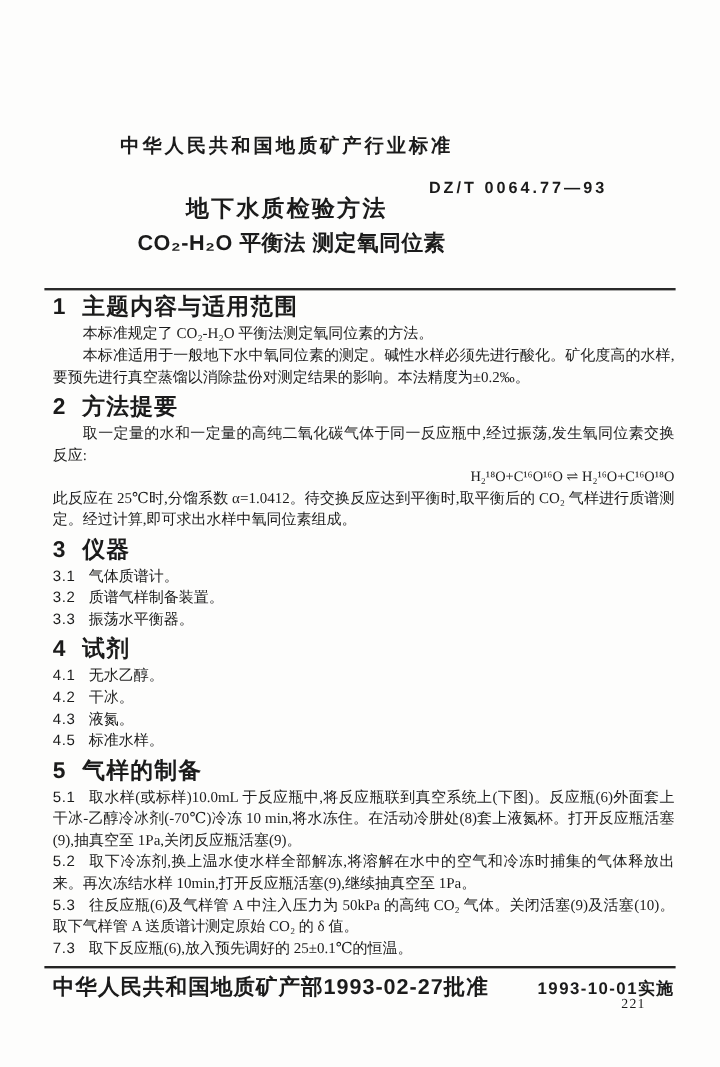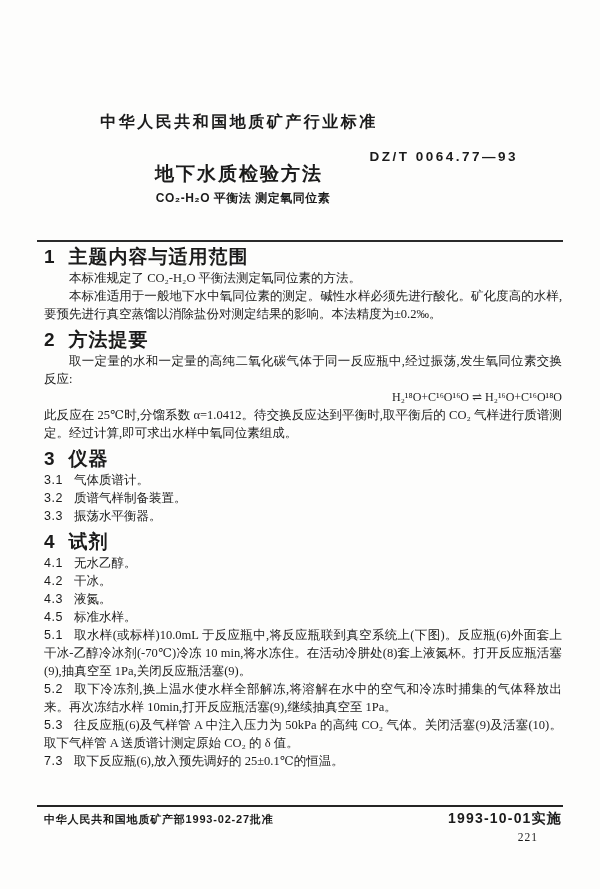"DZ/T 0064.77—93" .stdnum { right: 82px -> 94px }
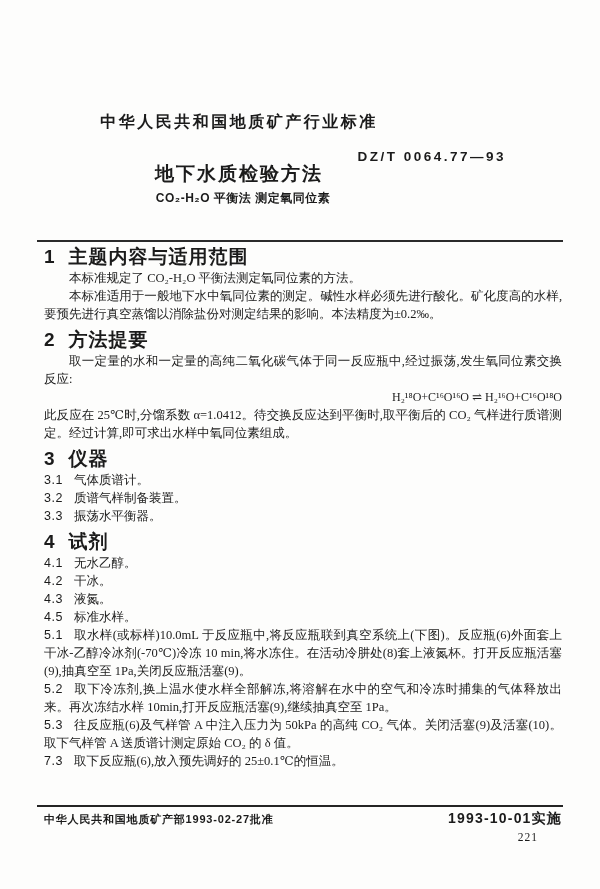"CO₂-H₂O 平衡法 测定氧同位素" .t2 { font-size: 12px -> 18px }
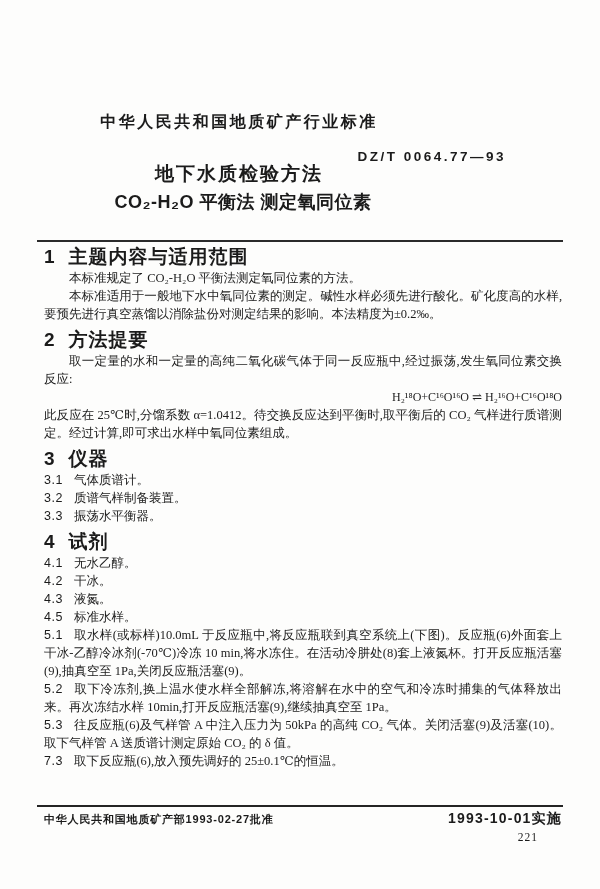"5 气样的制备" h2.sec-h { html: none -> <h2><span>5</span><span>气样的制备</span></h2> }
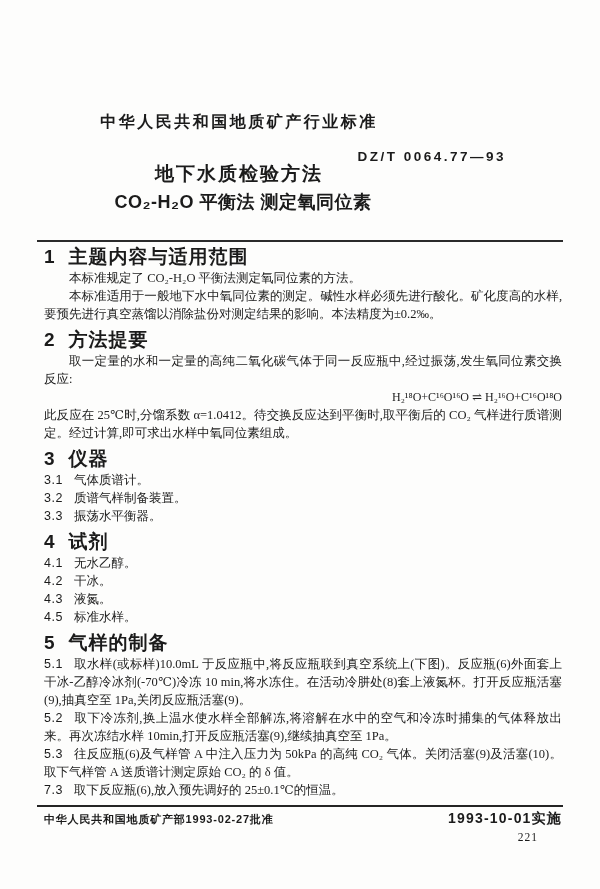"中华人民共和国地质矿产部1993-02-27批准" .approval { font-size: 11px -> 18px }
